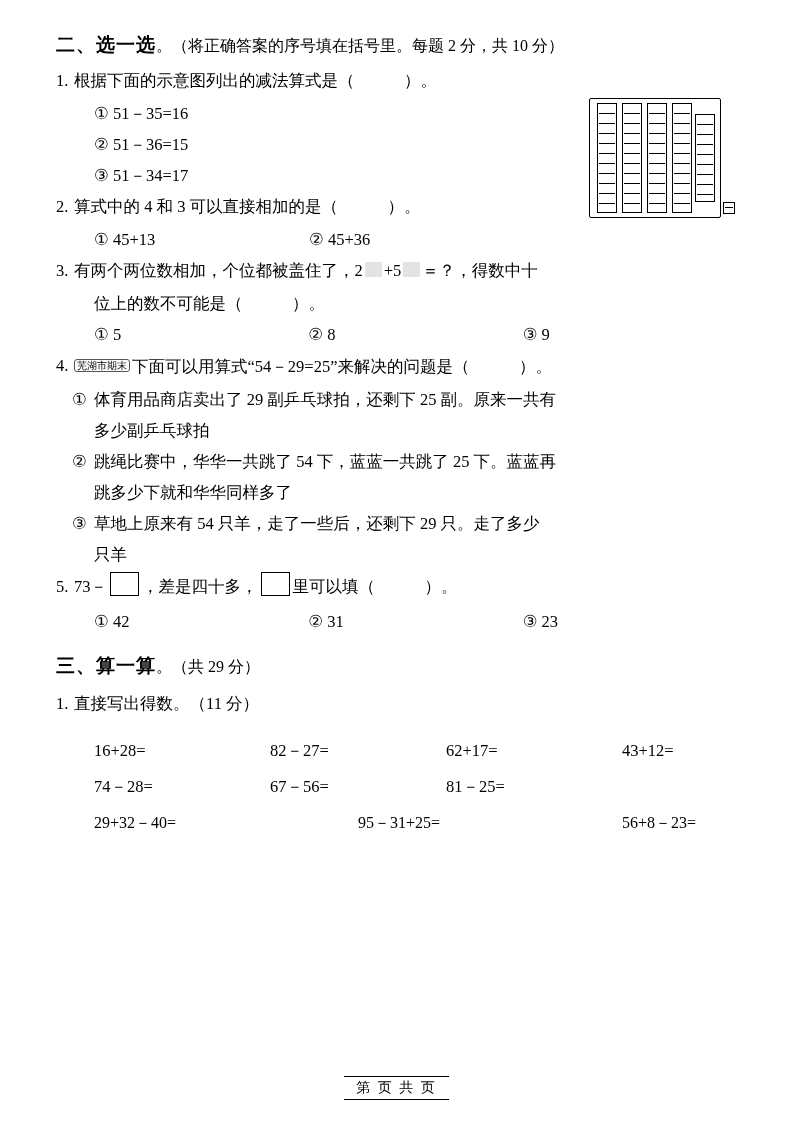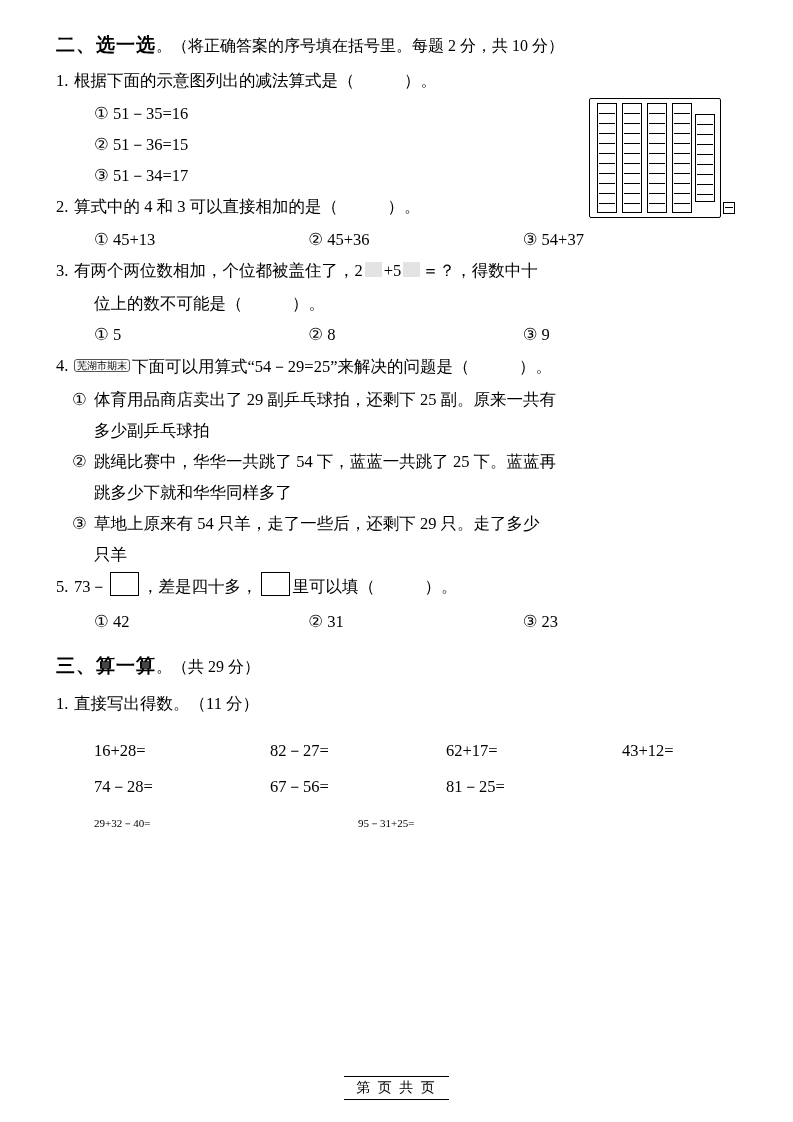"③ 54+37" div.opt { html: <div>③ 54+37</div> -> none }
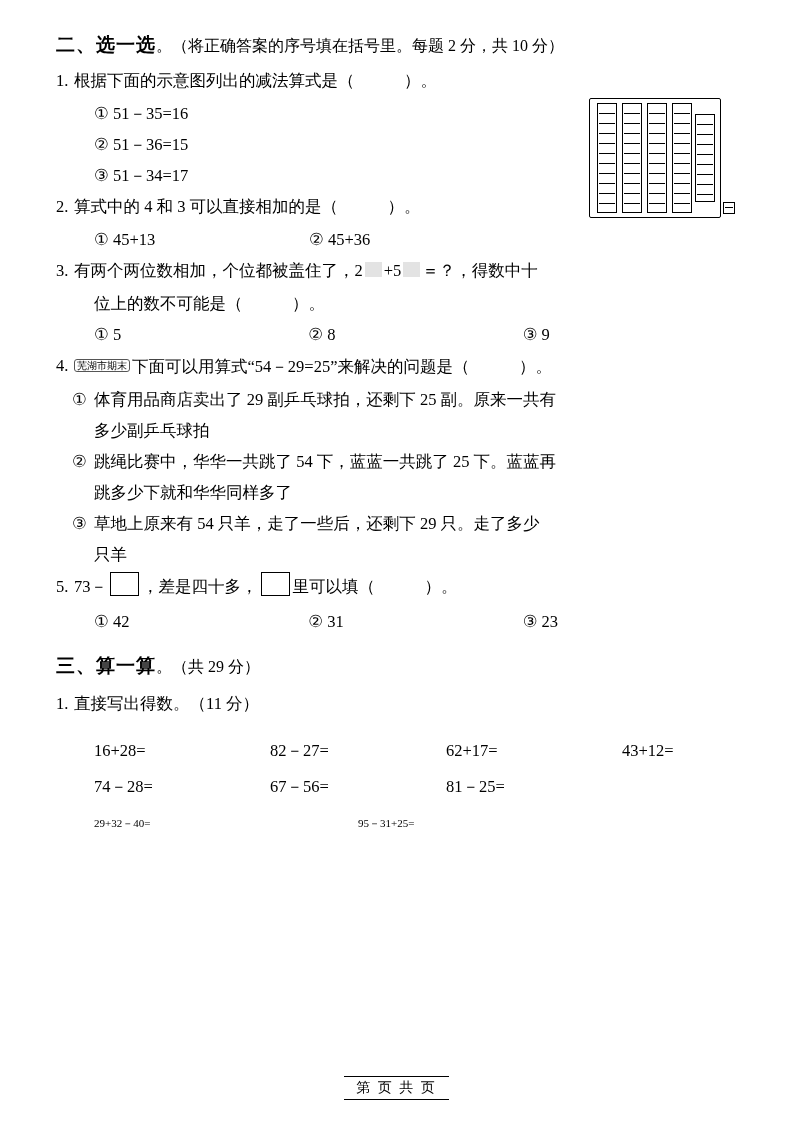"29+32－40=" .calc-grid2 { font-size: 11px -> 16px }
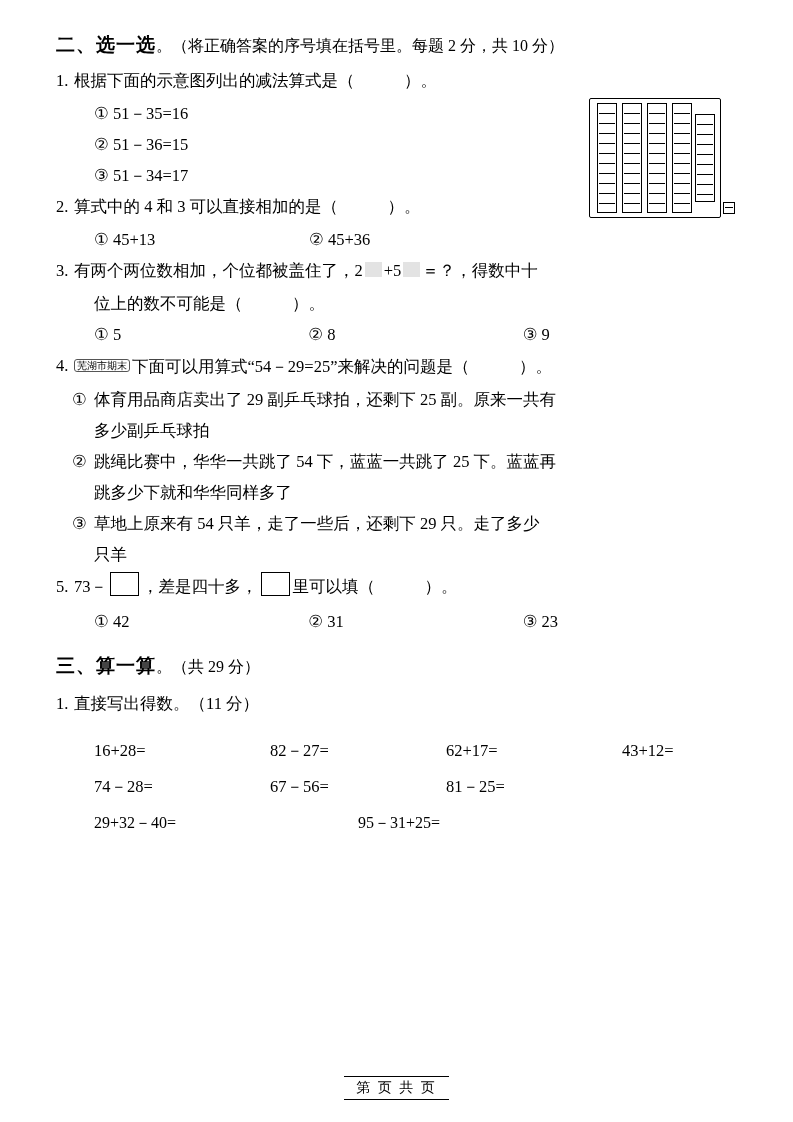"56+8－23=" div { html: none -> <div>56+8－23=</div> }
